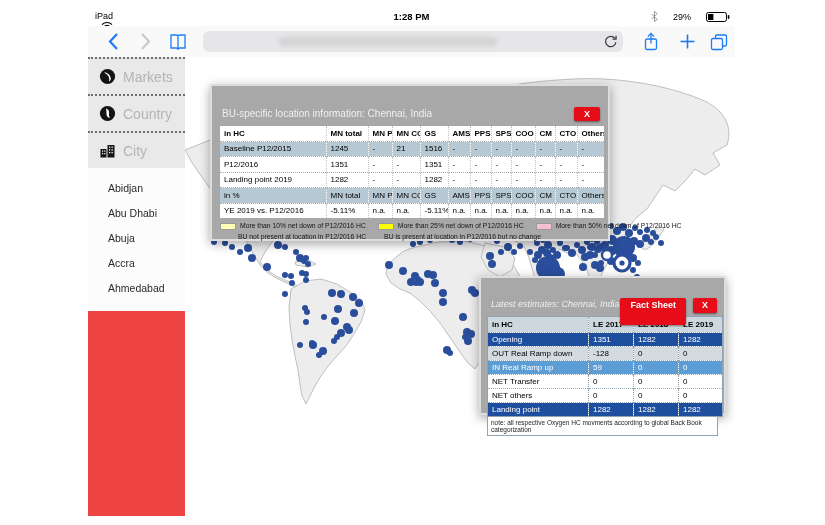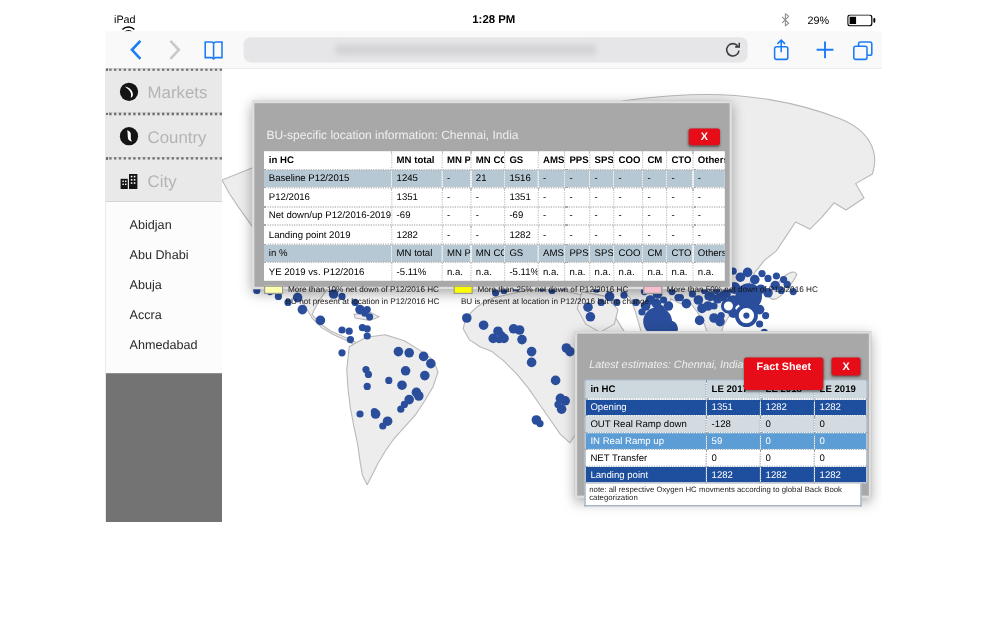"Markets" .sidebar { background: #737373 -> #ef4444; height: 378px -> 459px }
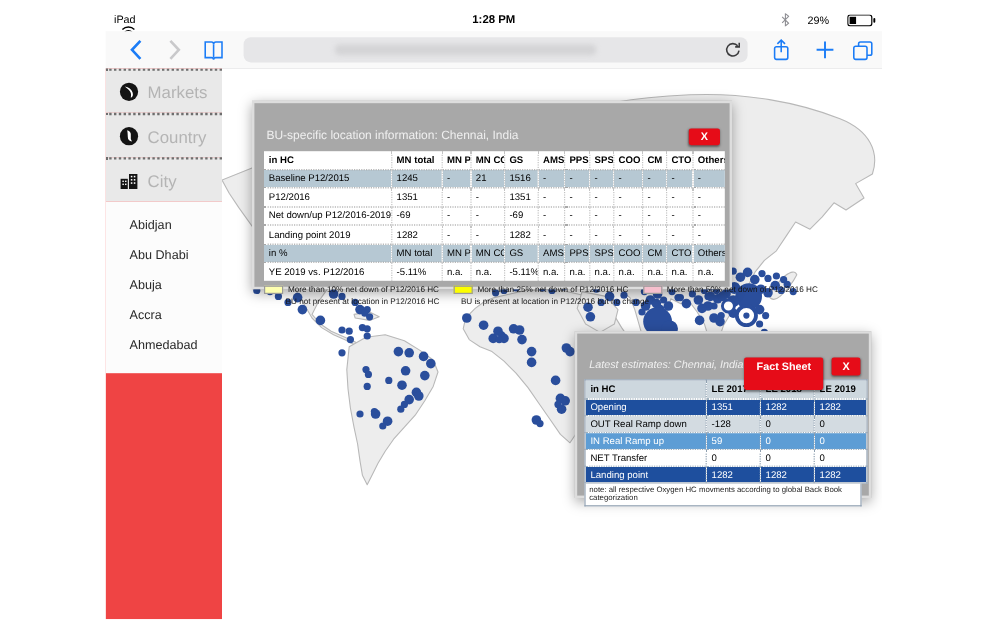"Net down/up P12/2016-2019" tr.r-white { html: <tr> <td>Net down/up P12/2016-2019</td> <td>-69</td> <td>-</td> <td>-</td> <td>-69</td> <td>-</td> <td>-</td> <td>-</td> <td>-</td> <td>-</td> <td>-</td> <td>-</td> </tr> -> none }
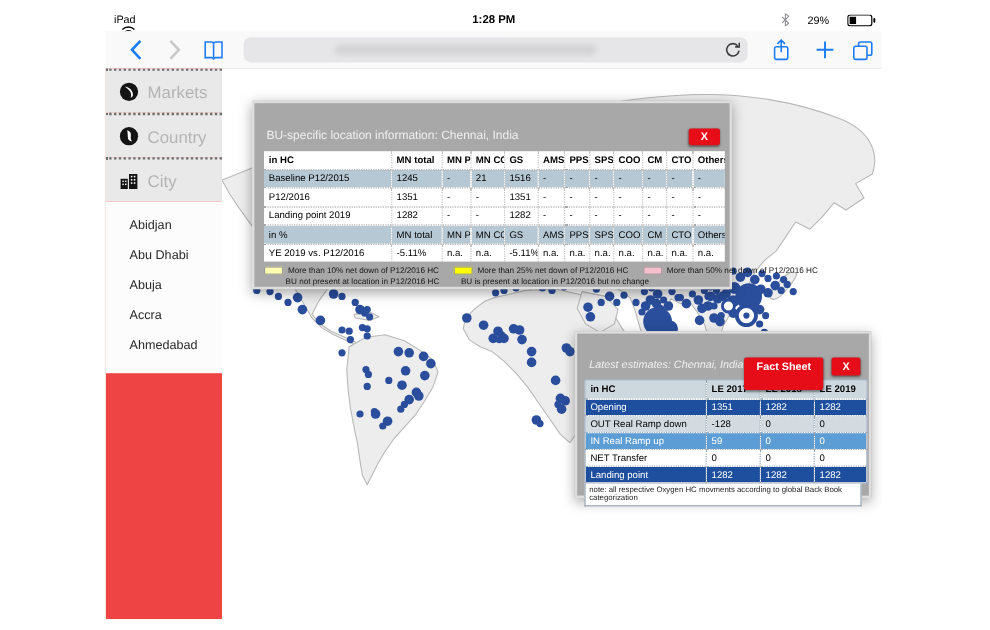"NET others" tr.r2-white { html: none -> <tr> <td>NET others</td> <td>0</td> <td>0</td> <td>0</td> </tr> }
